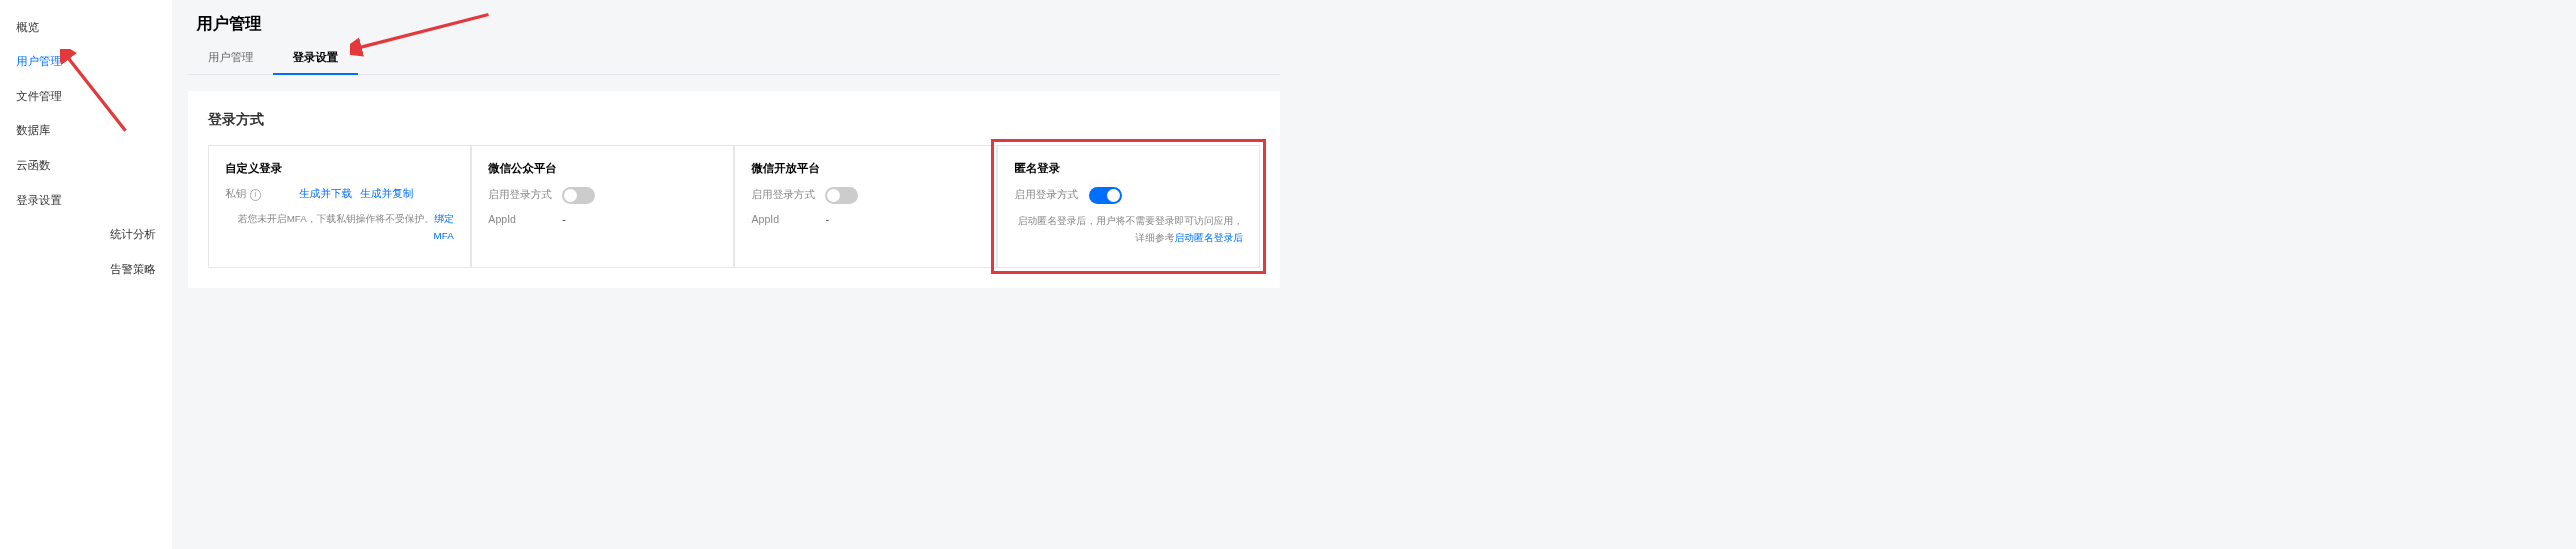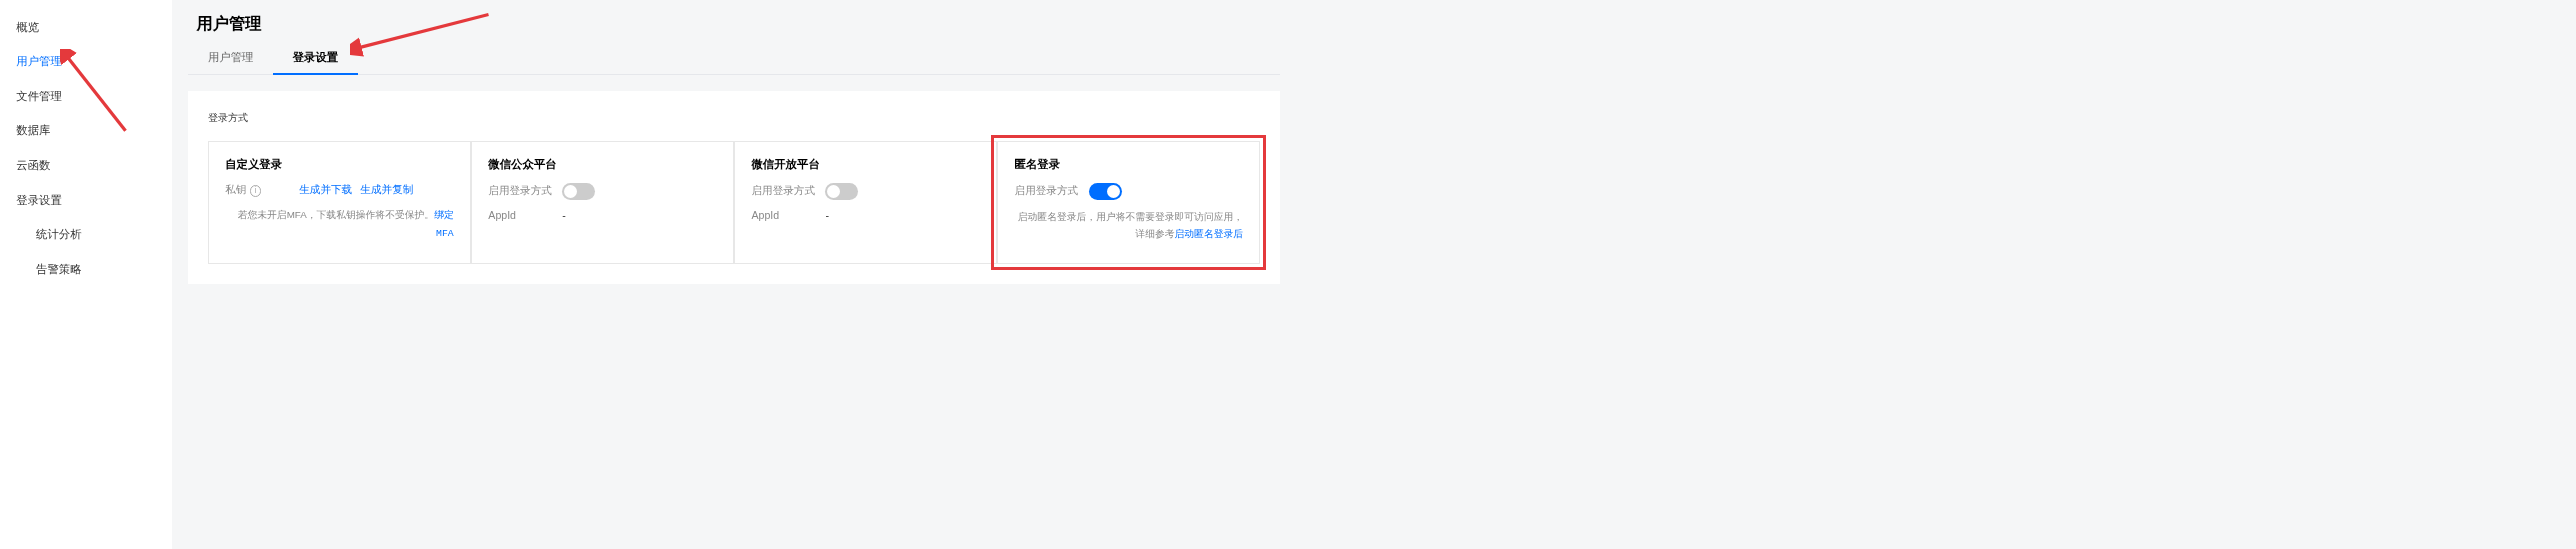"登录方式" .panel-title { font-size: 10px -> 14px; font-weight: 400 -> 700 }
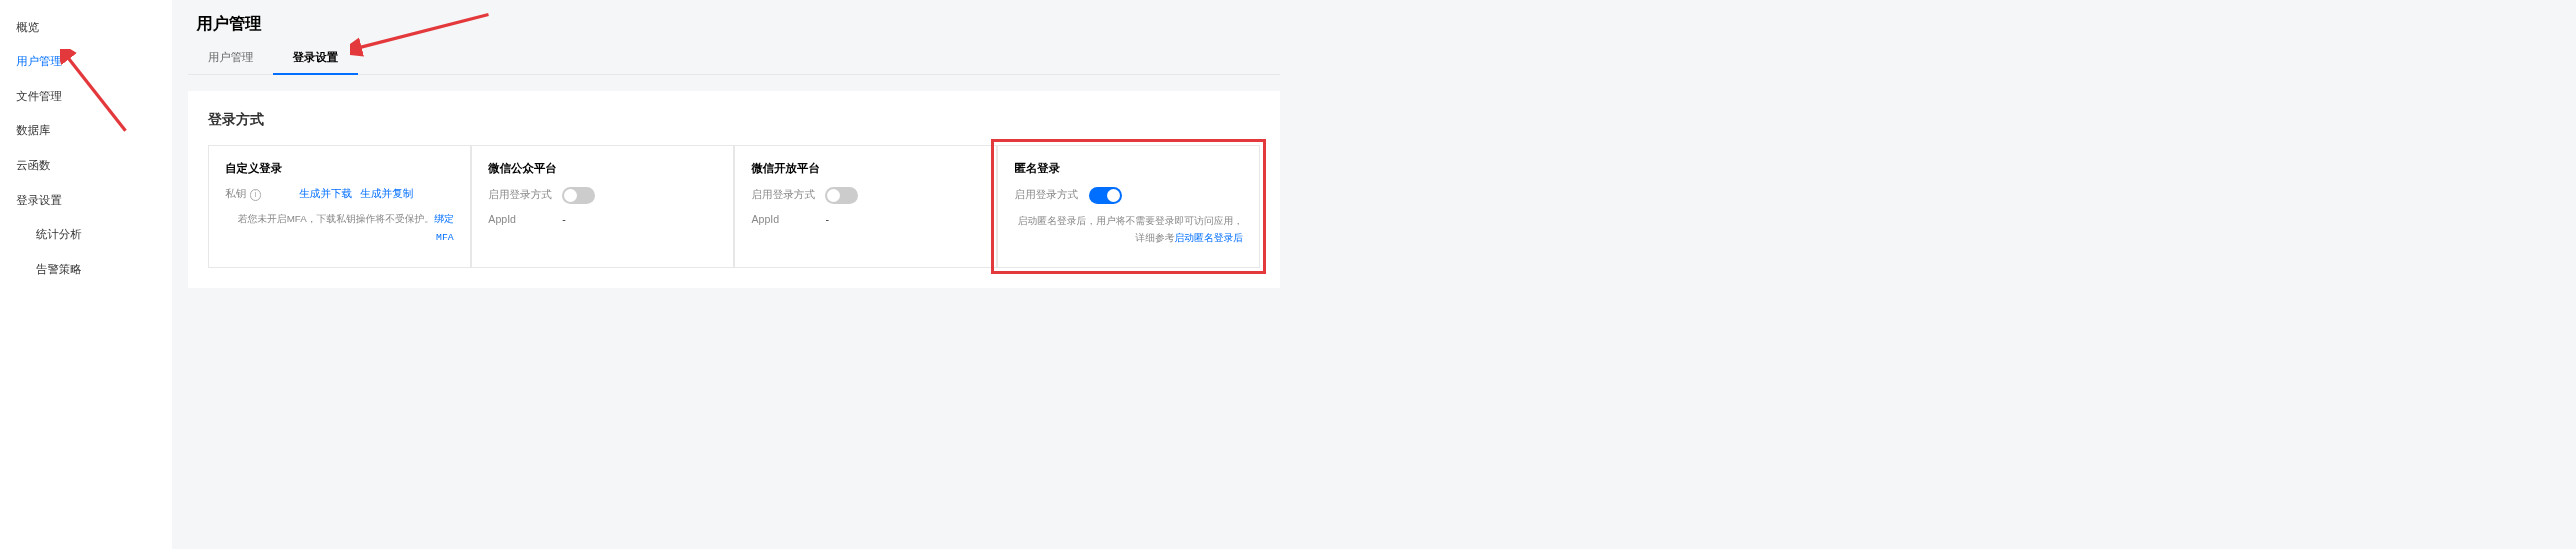"生成并下载" .link { font-family: Liberation Mono, monospace -> none }
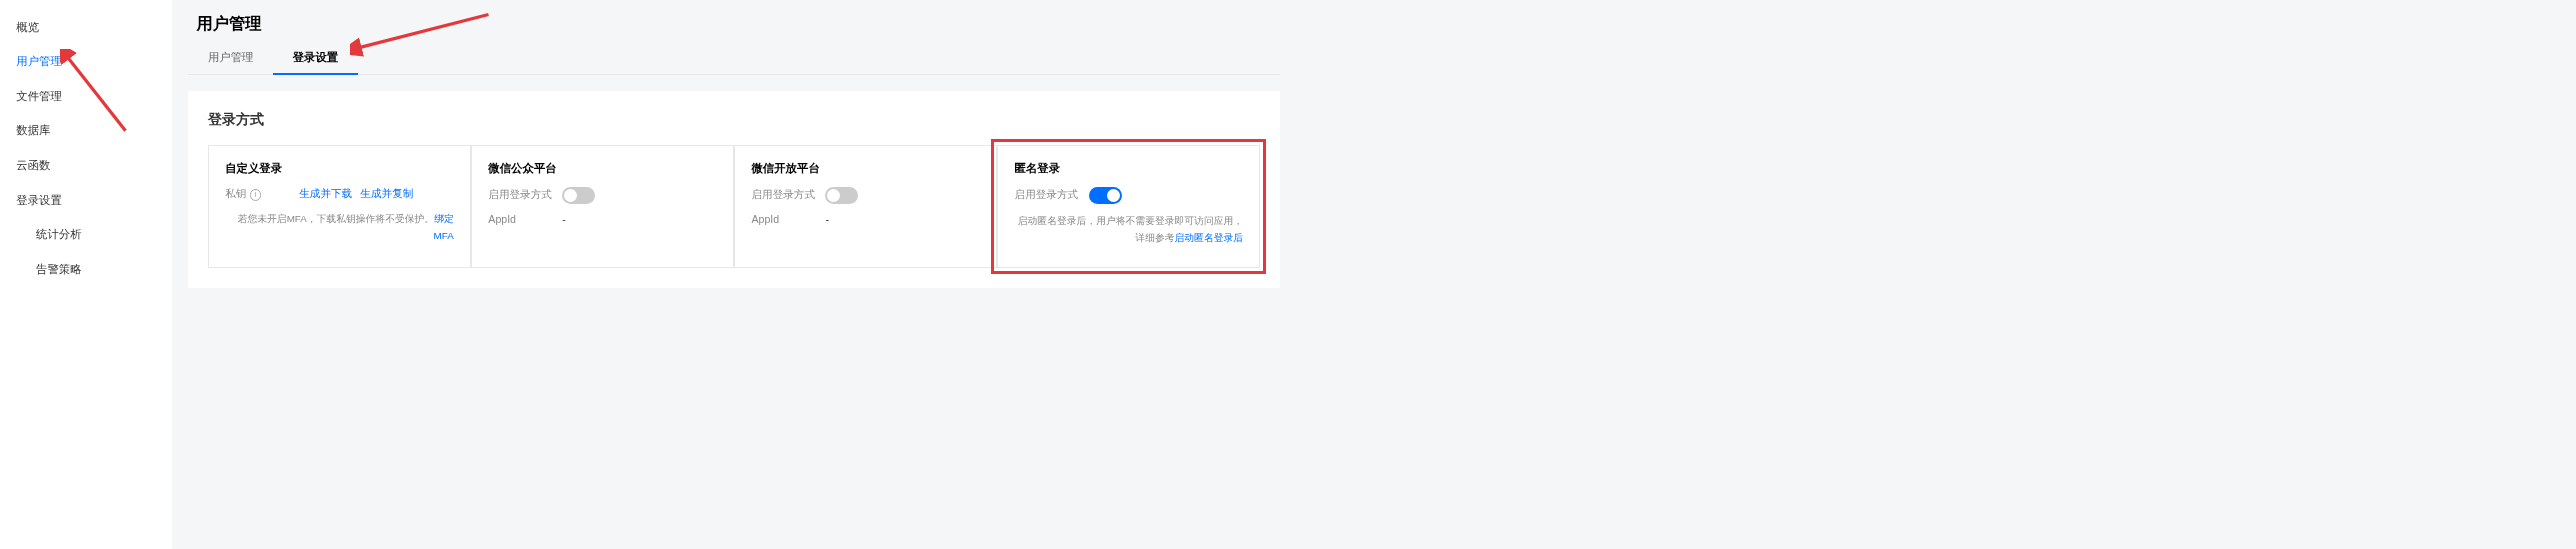"统计分析" .sidebar-sub { justify-content: none -> flex-end }
